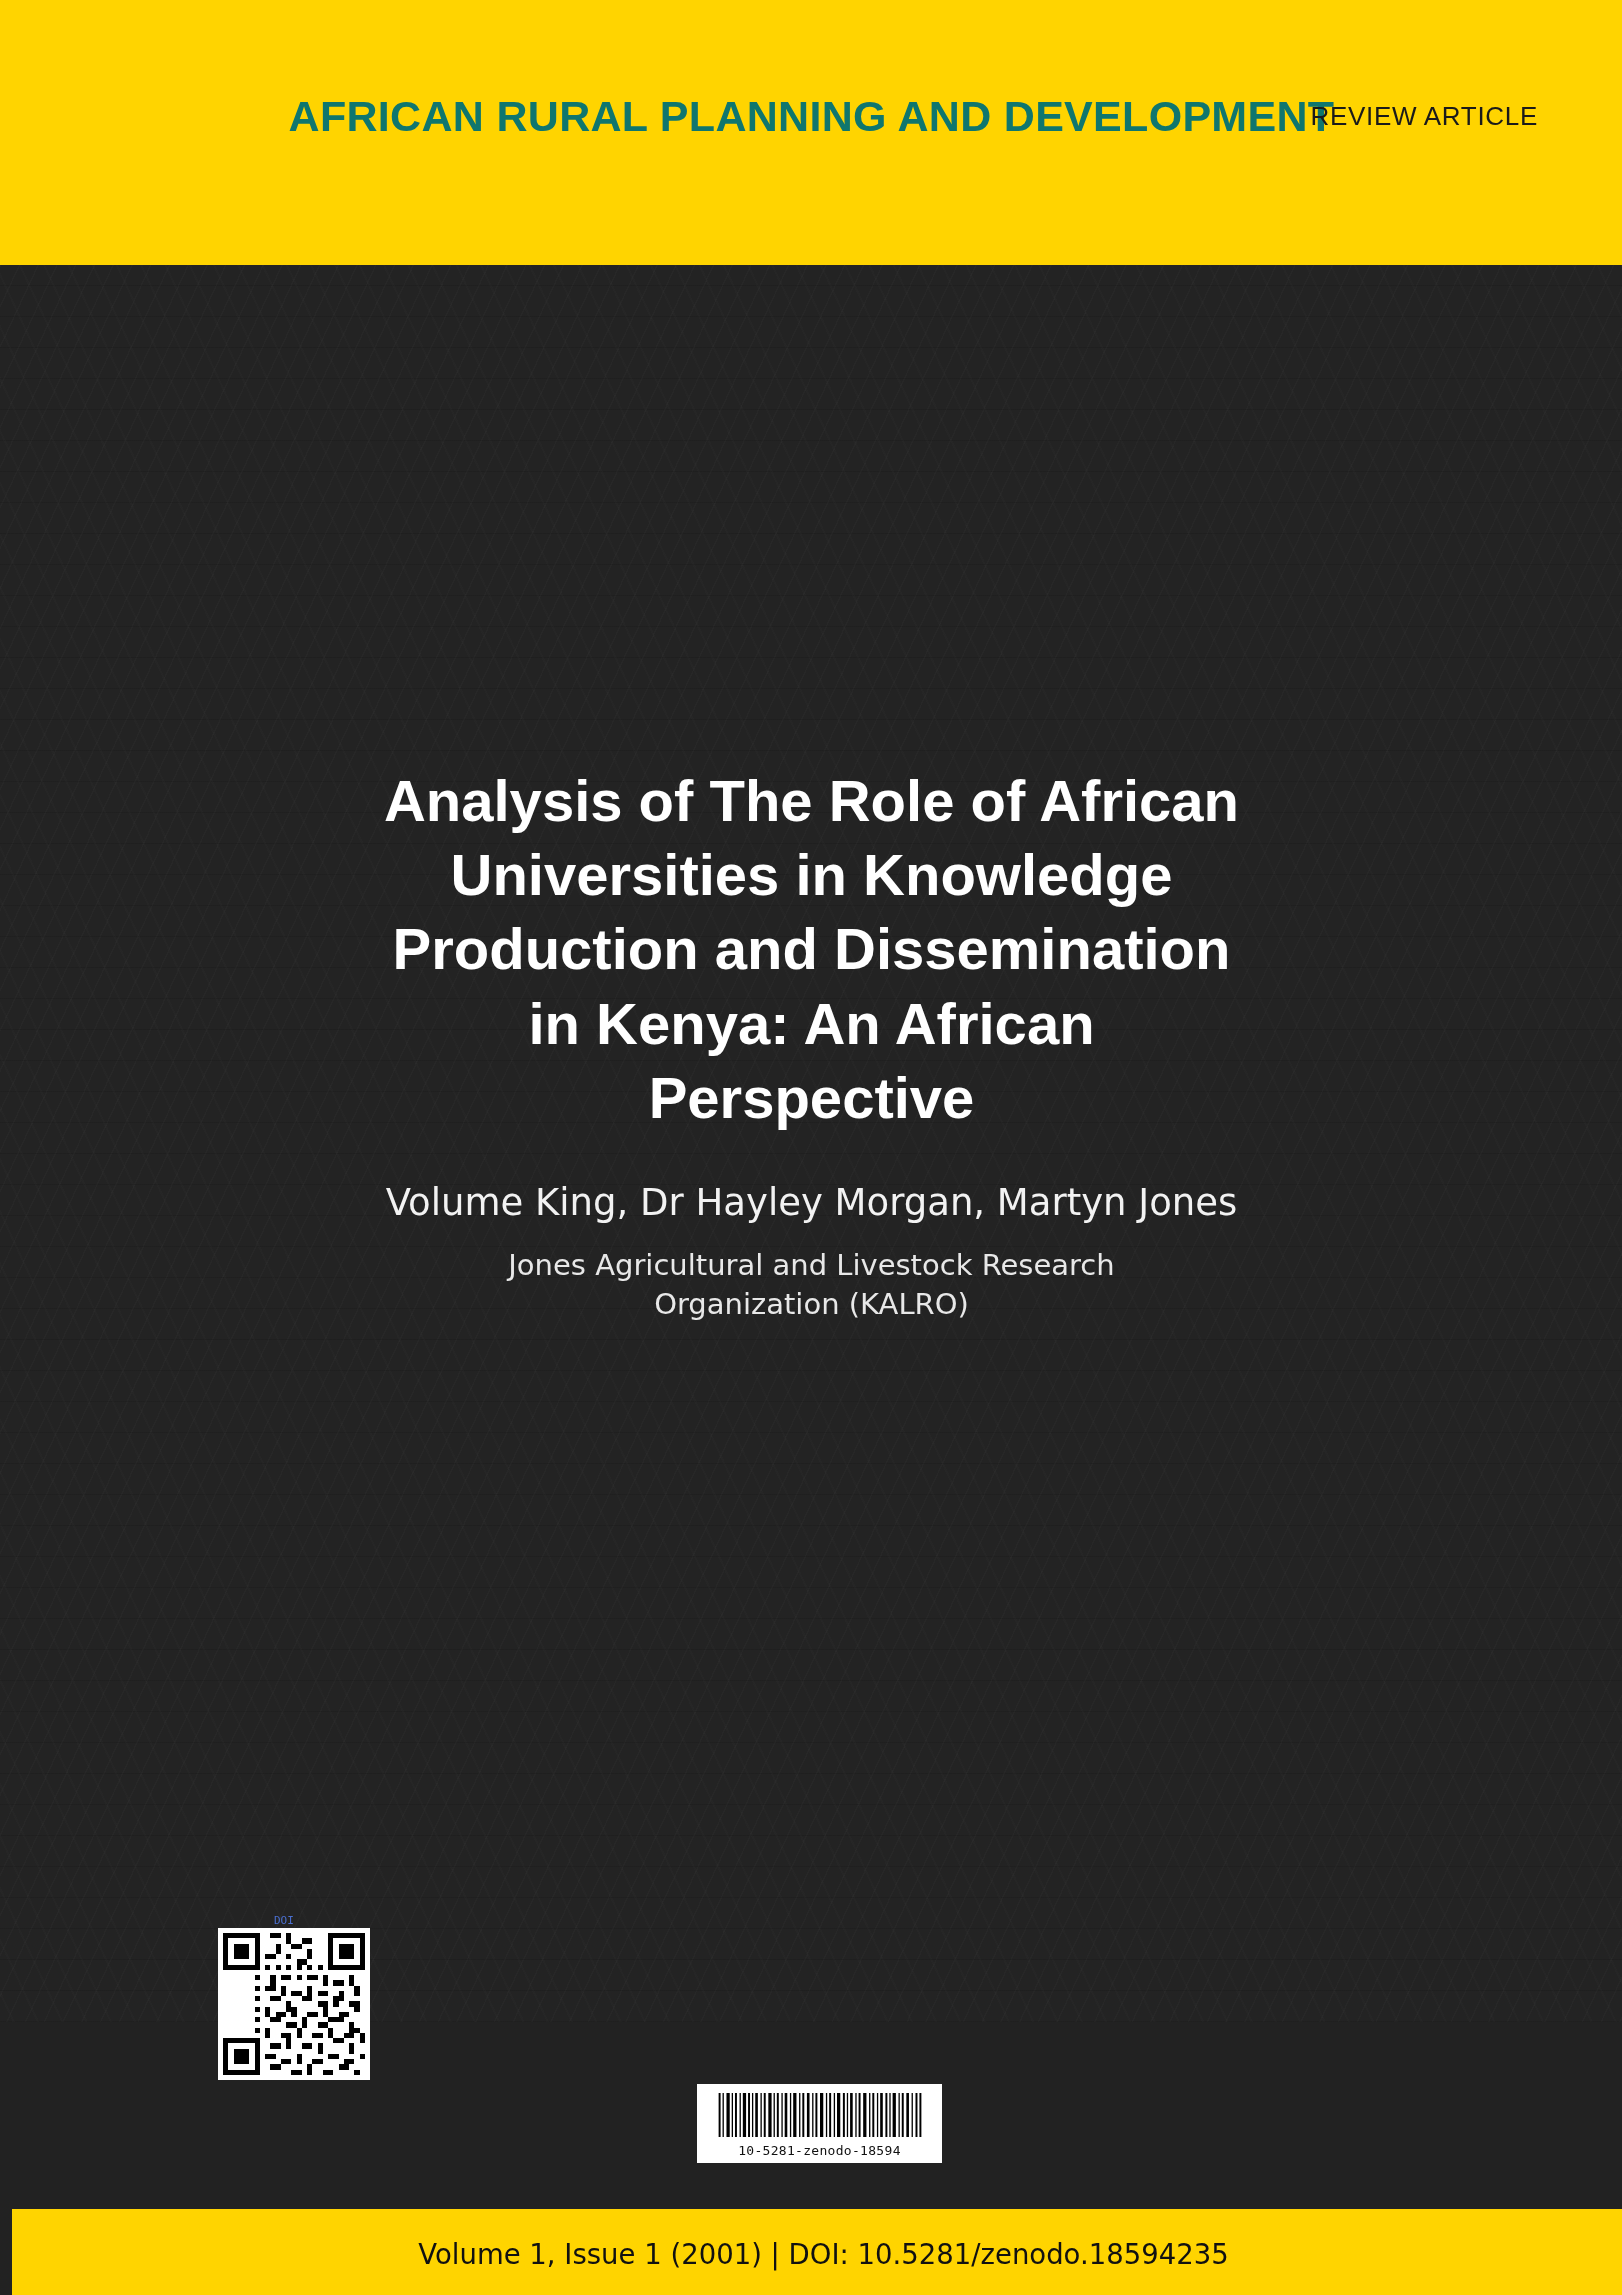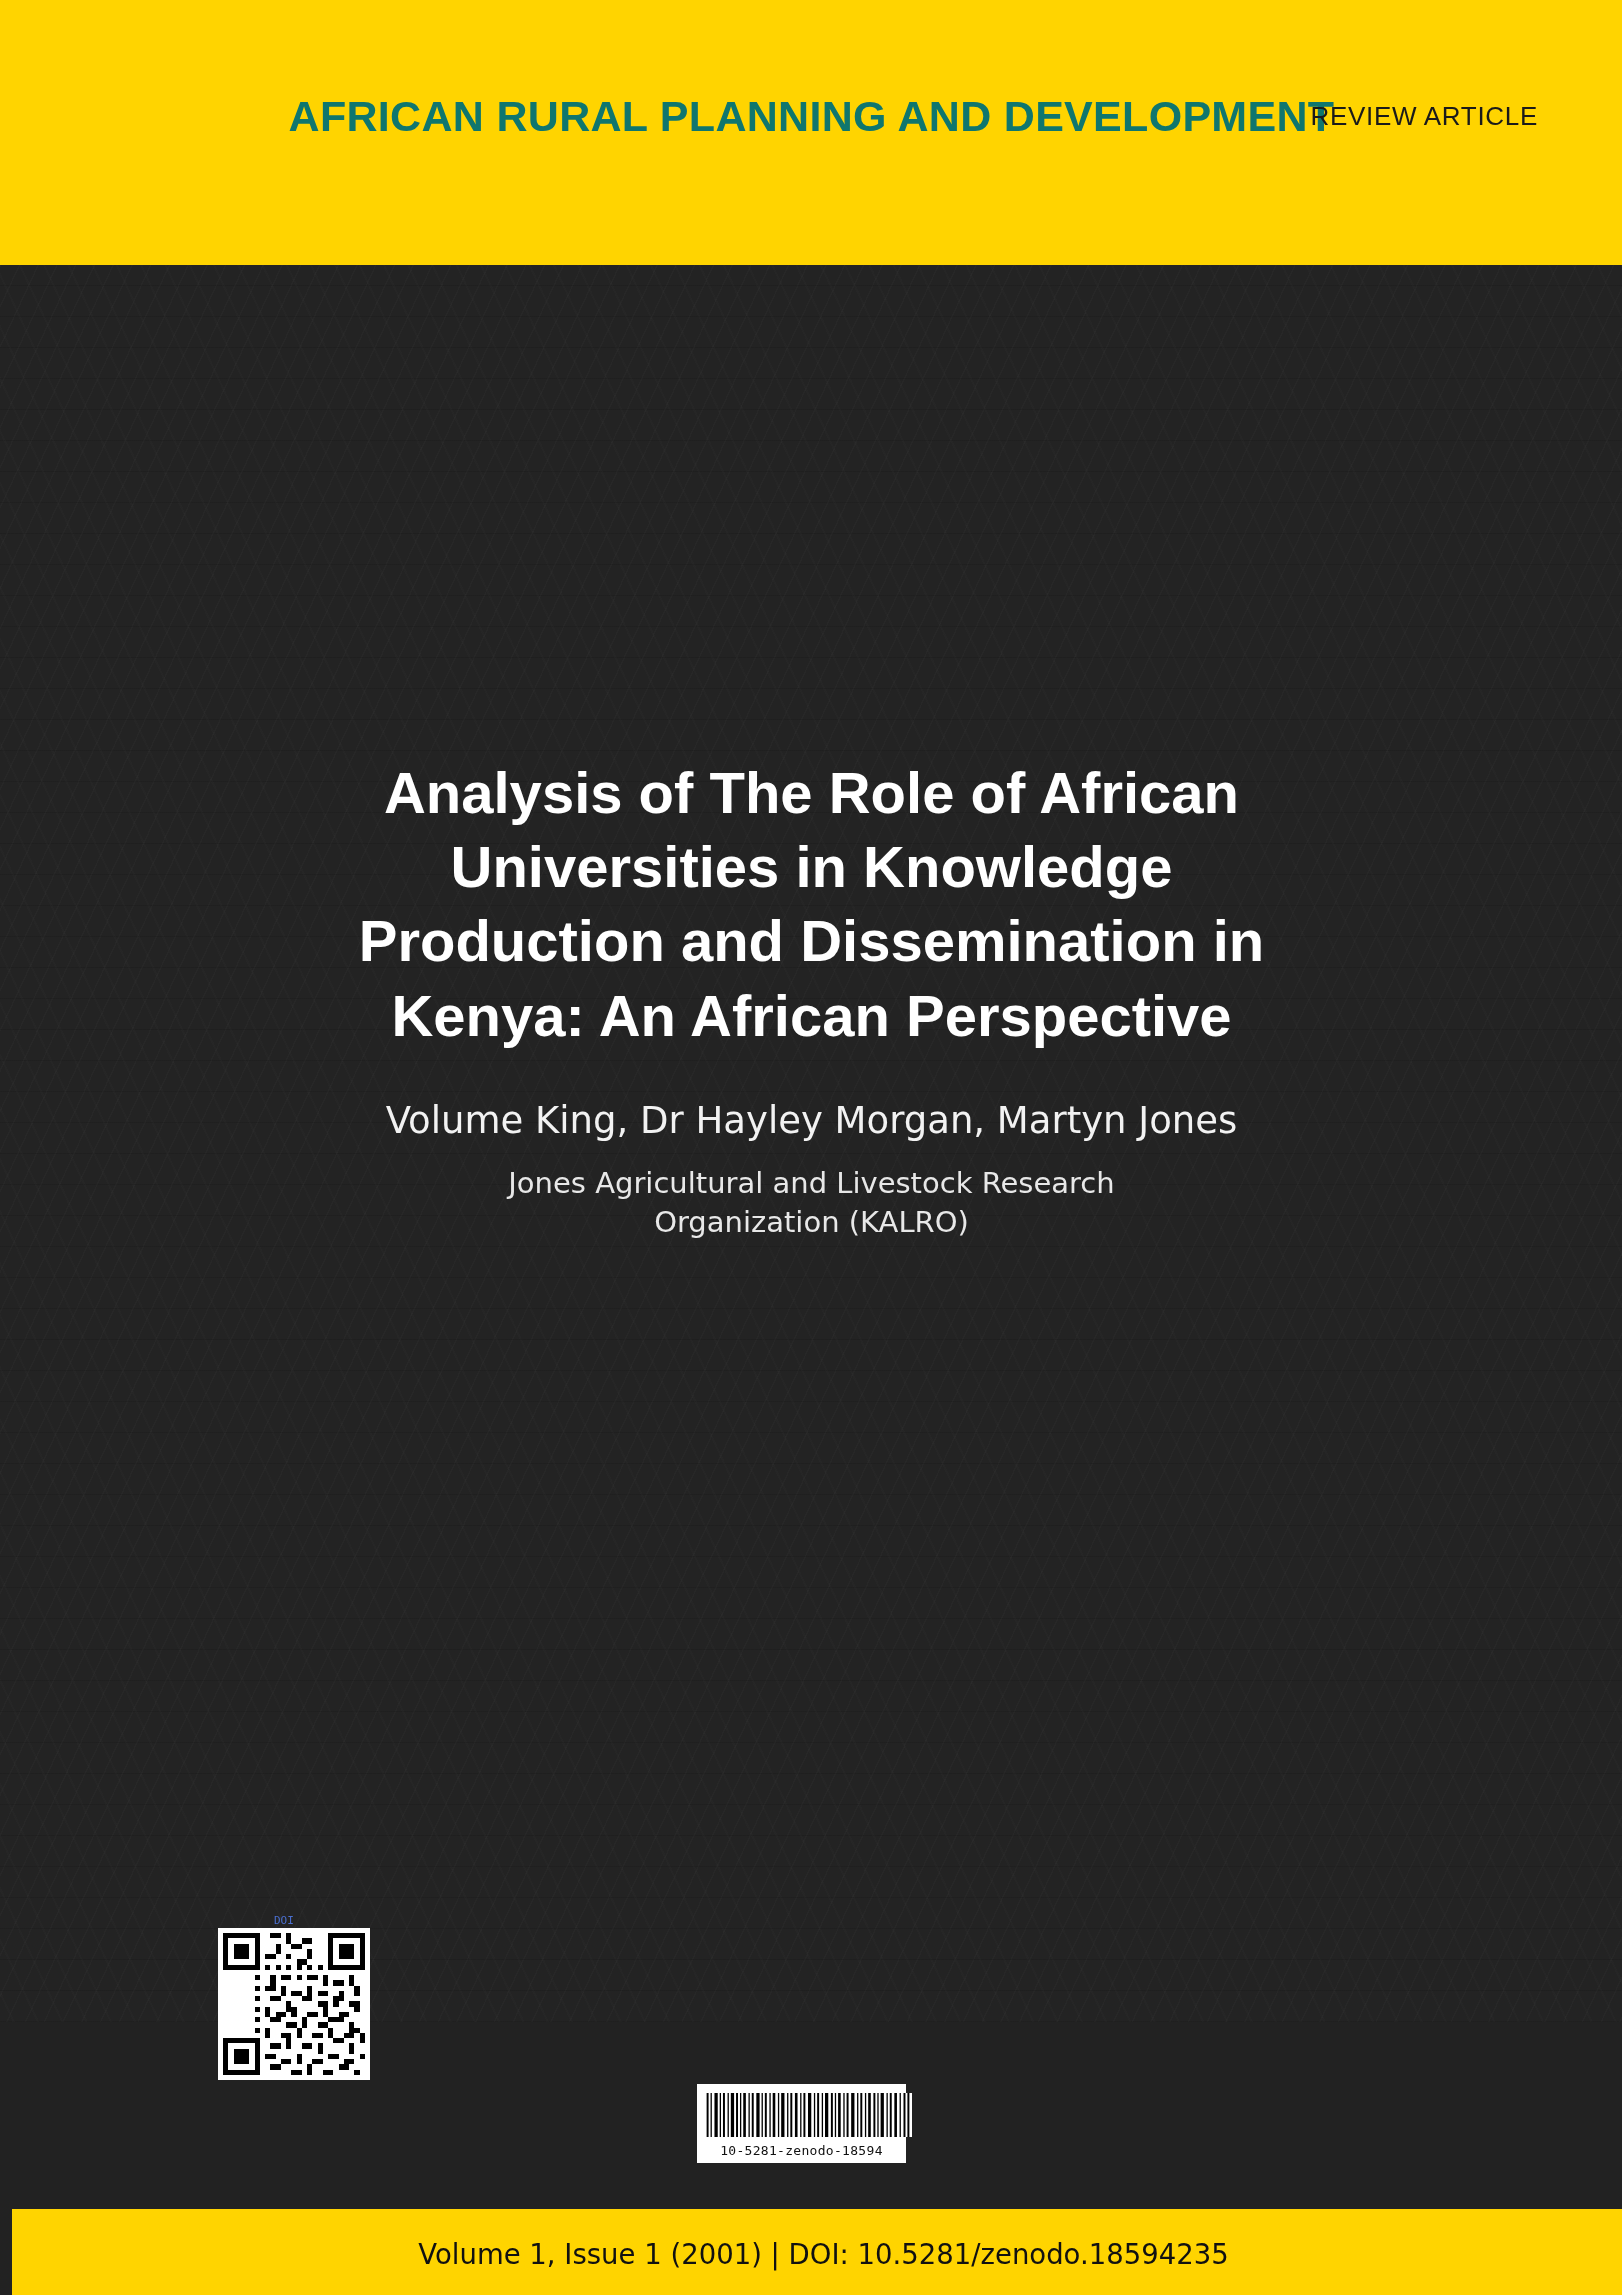"Analysis of The Role of" .paper-title { margin: 0 -> 8px }
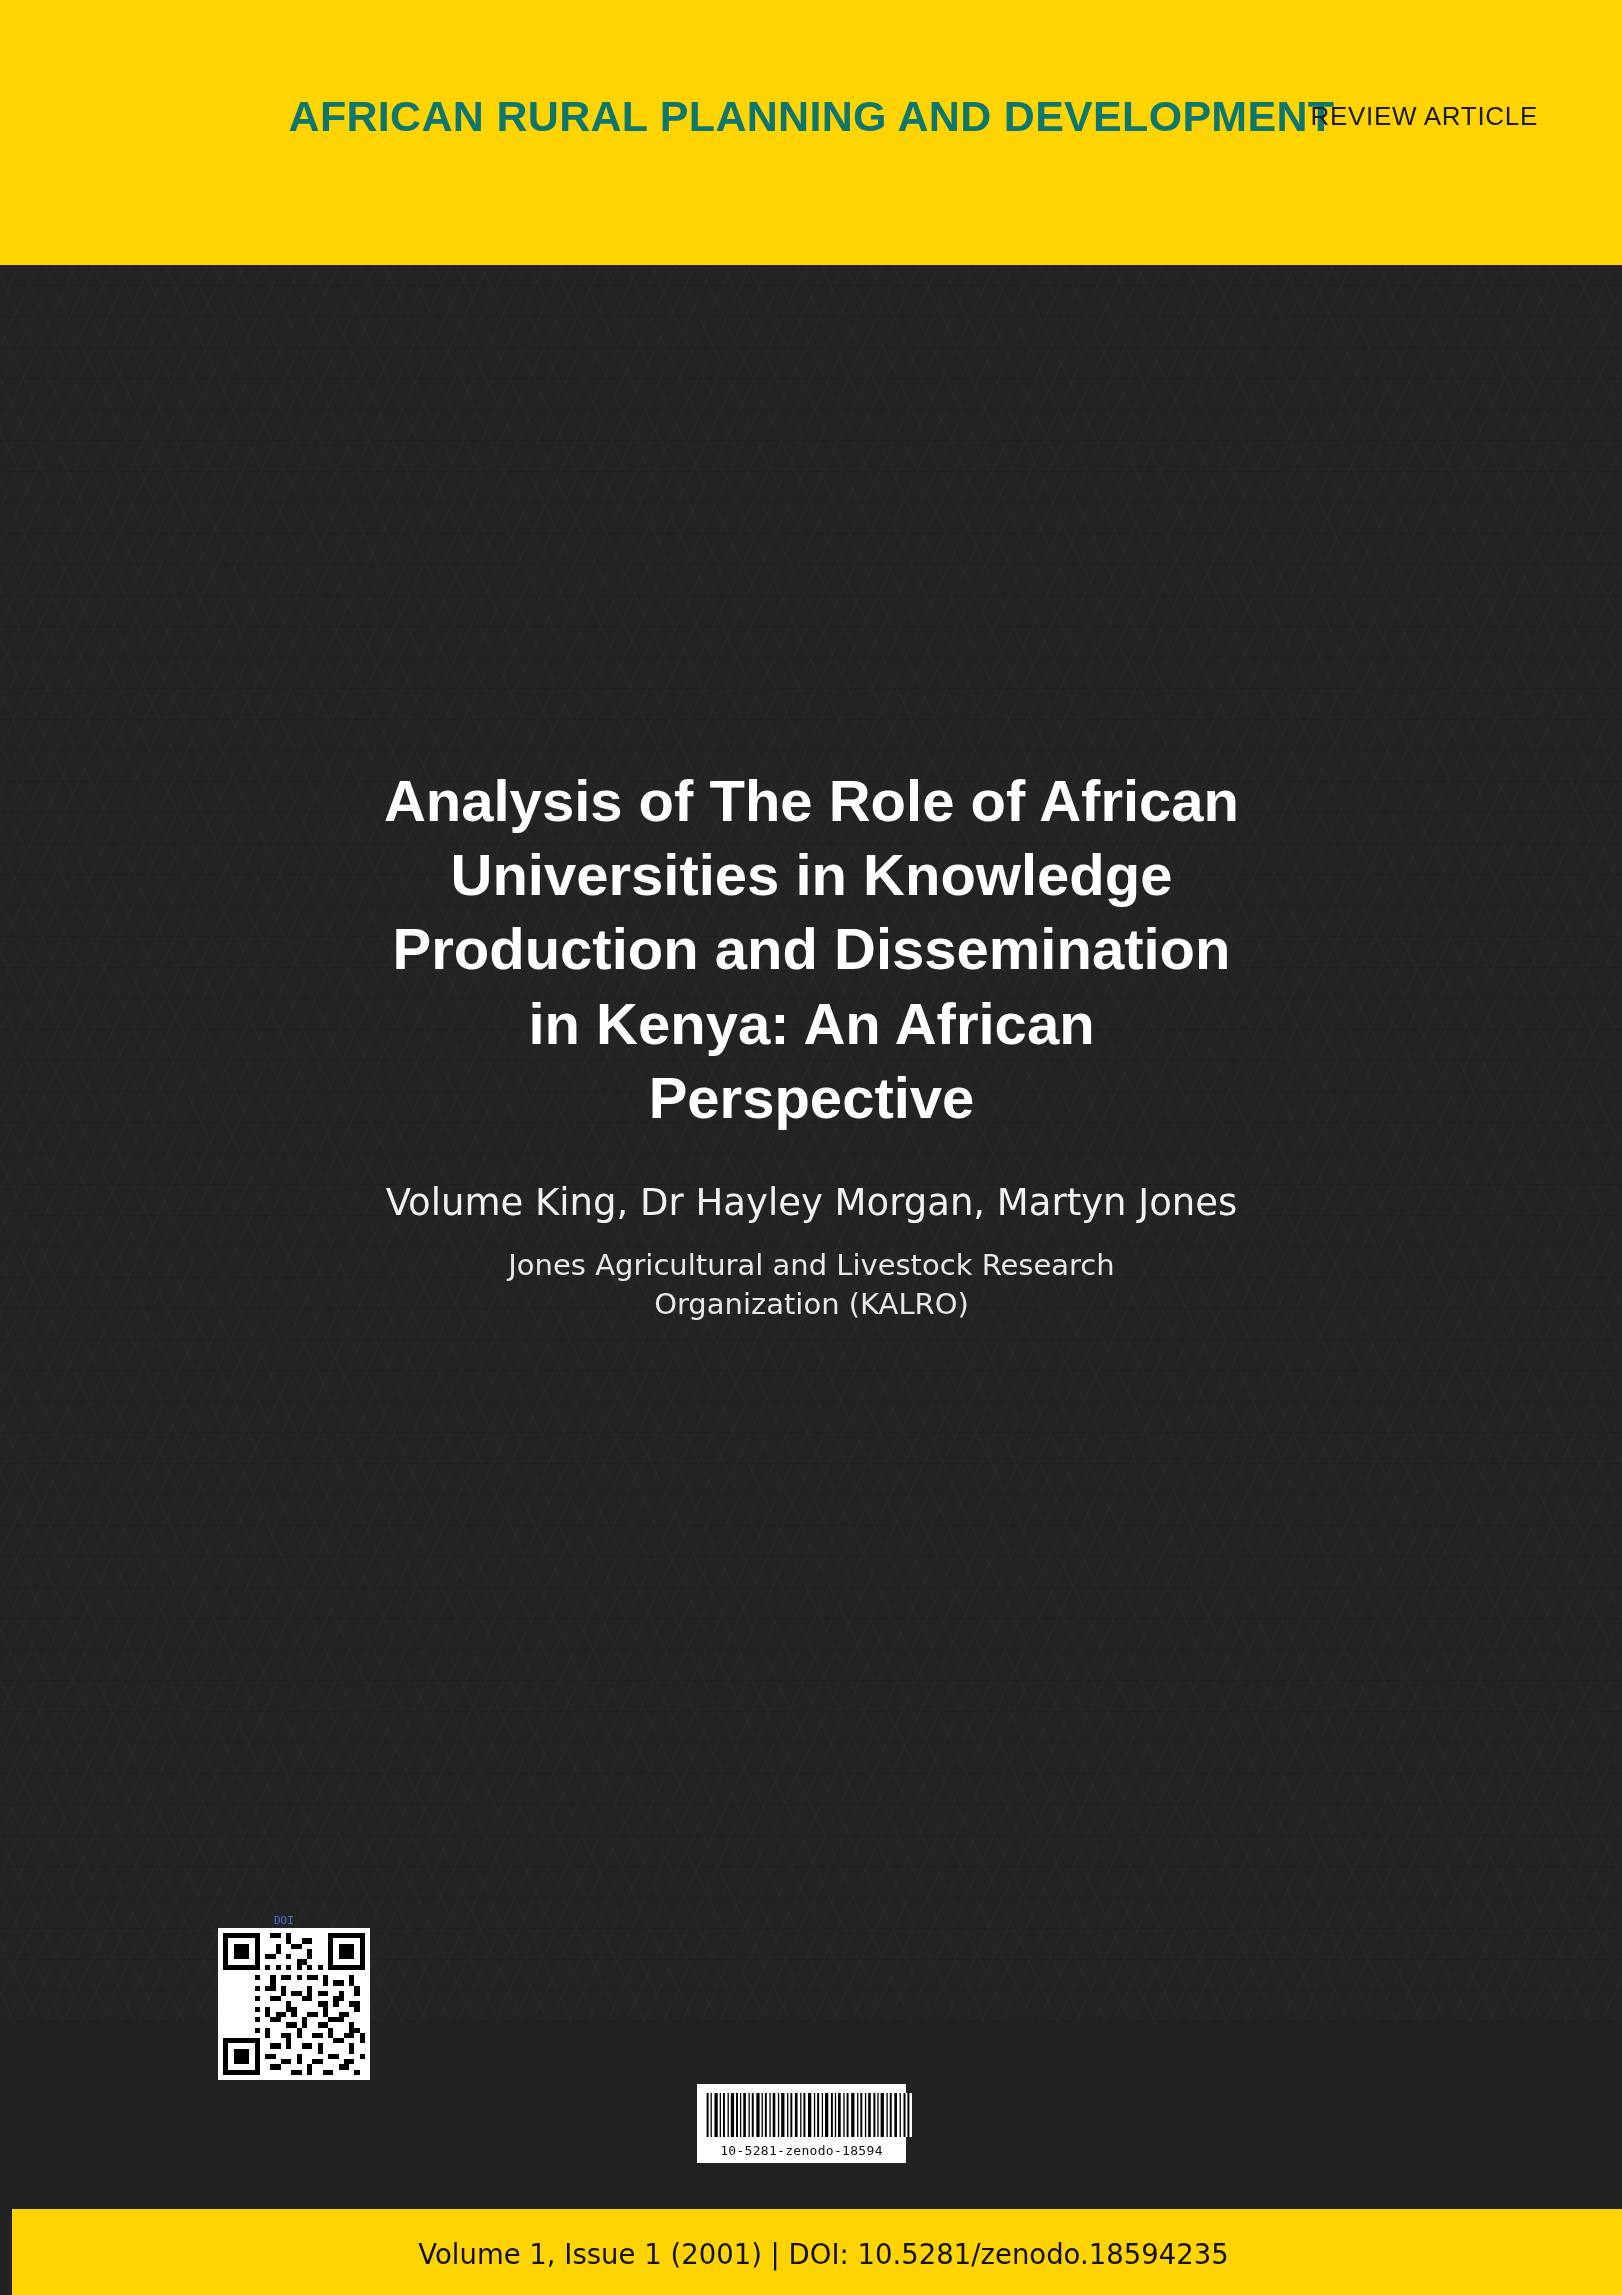"10-5281-zenodo-18594" .barcode-wrap { width: 209px -> 245px }
